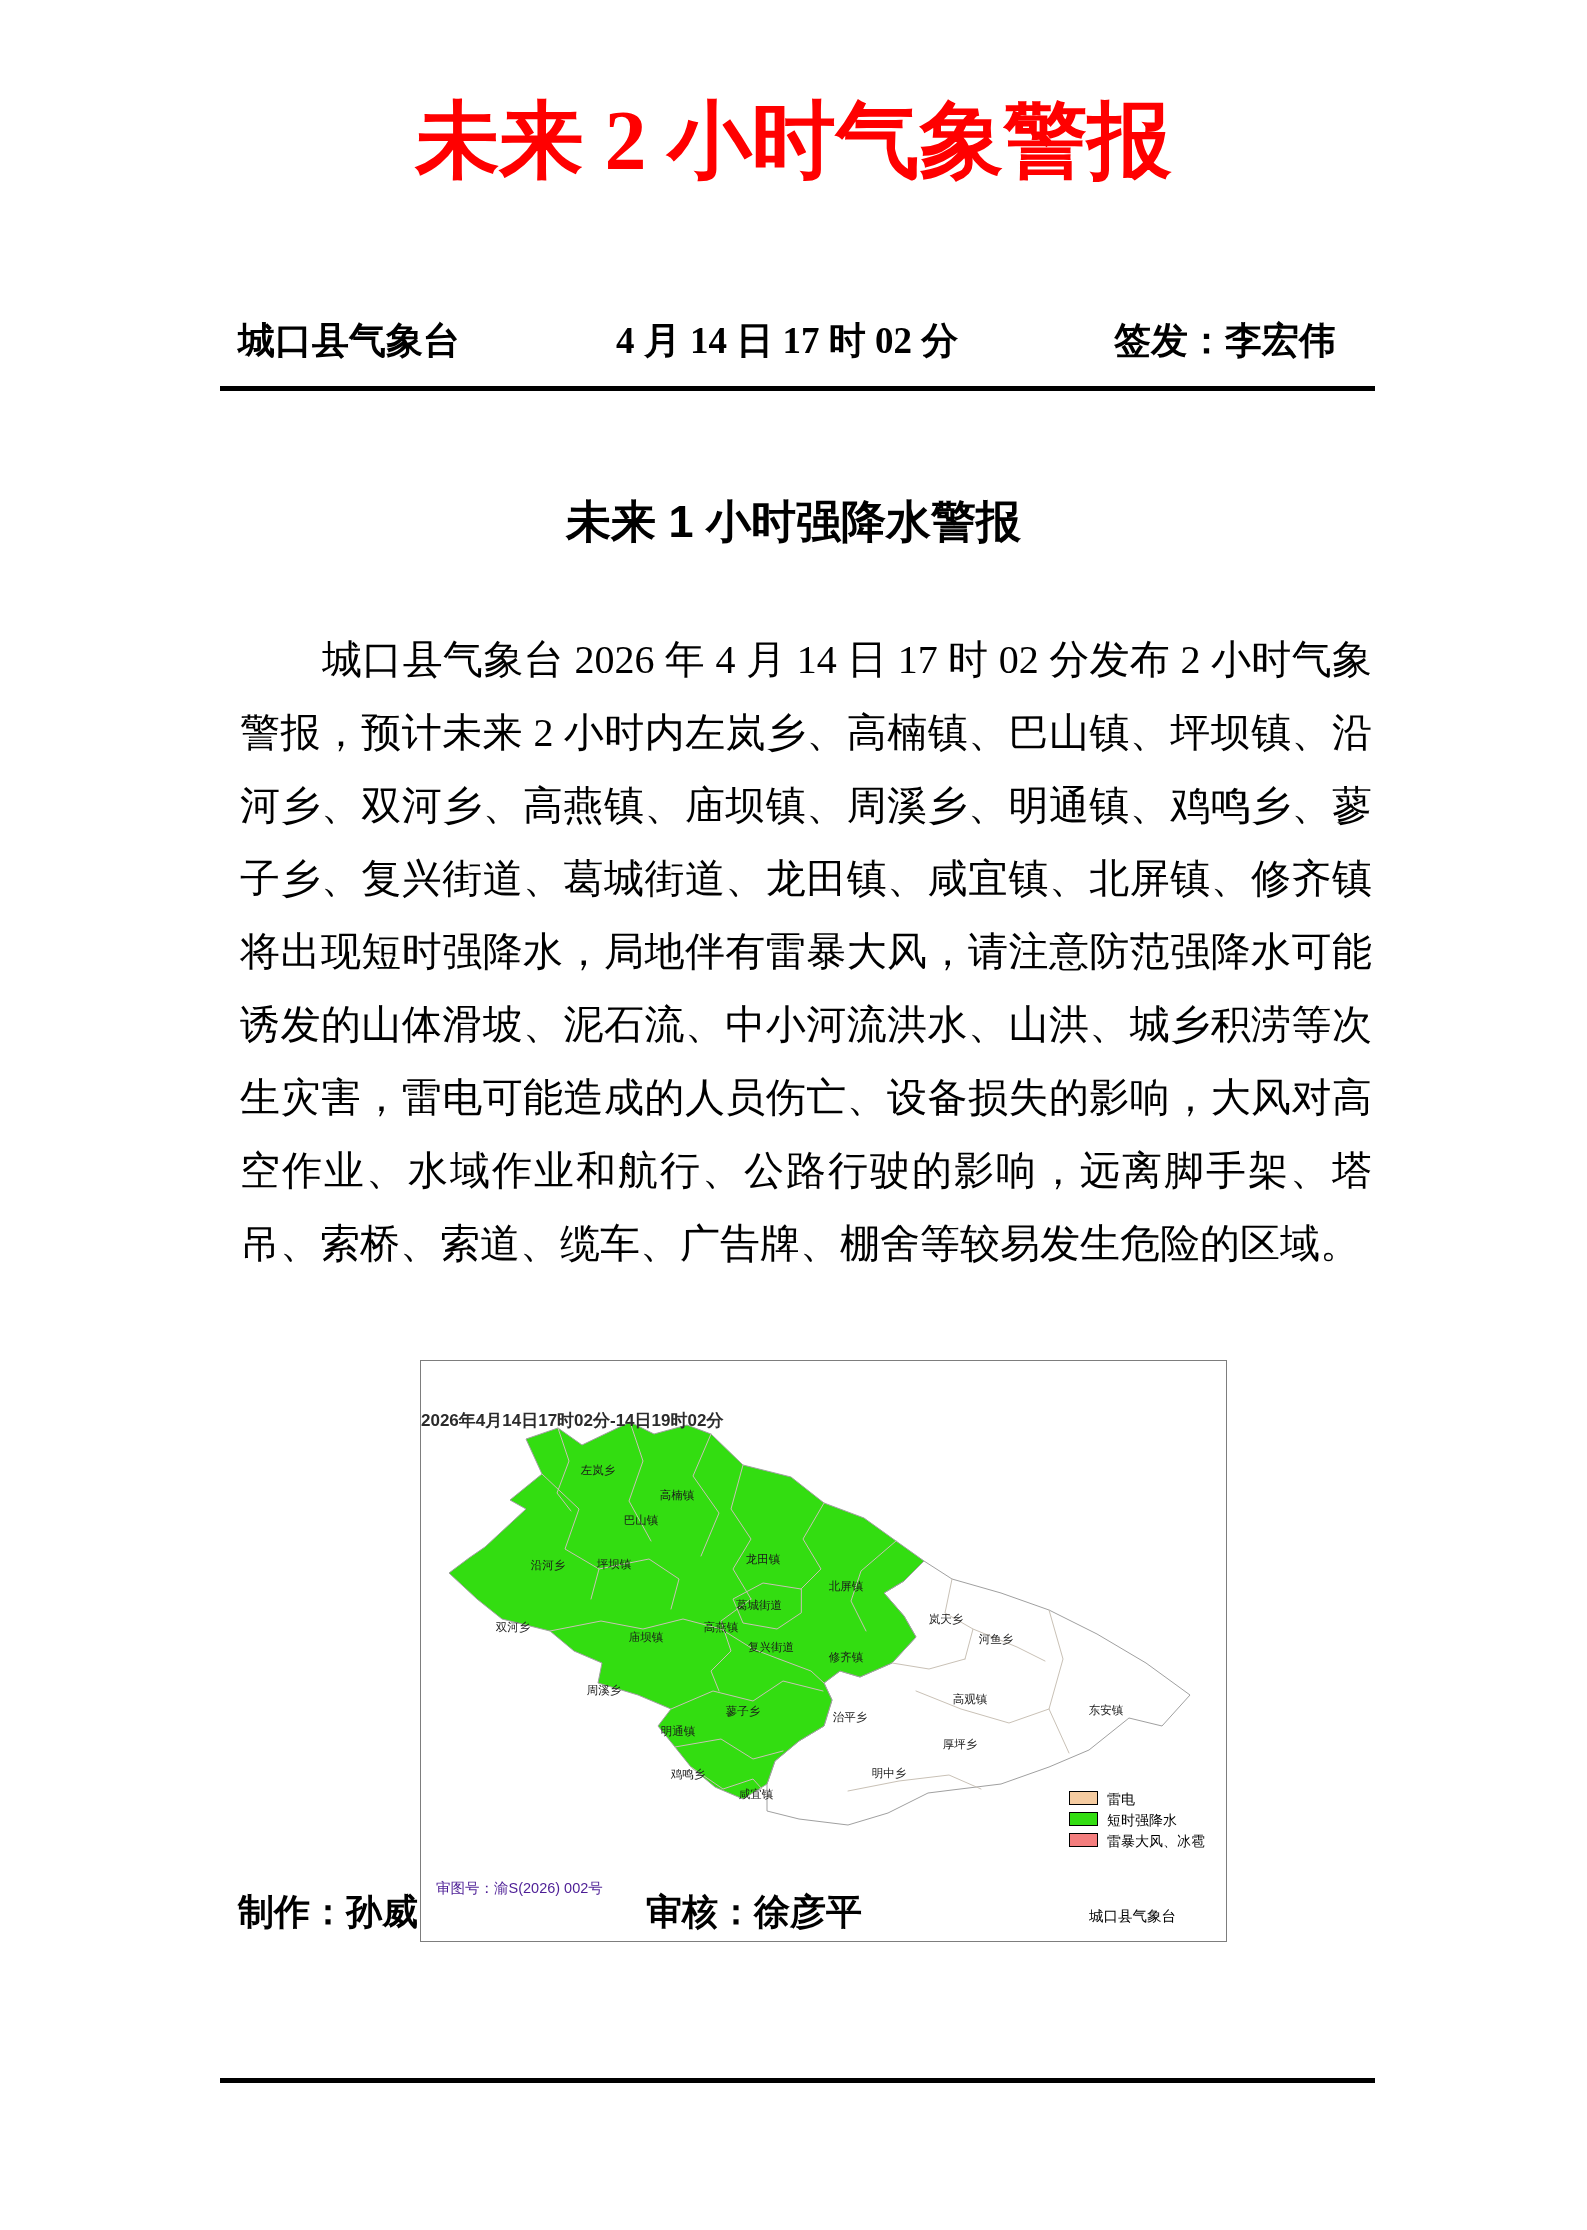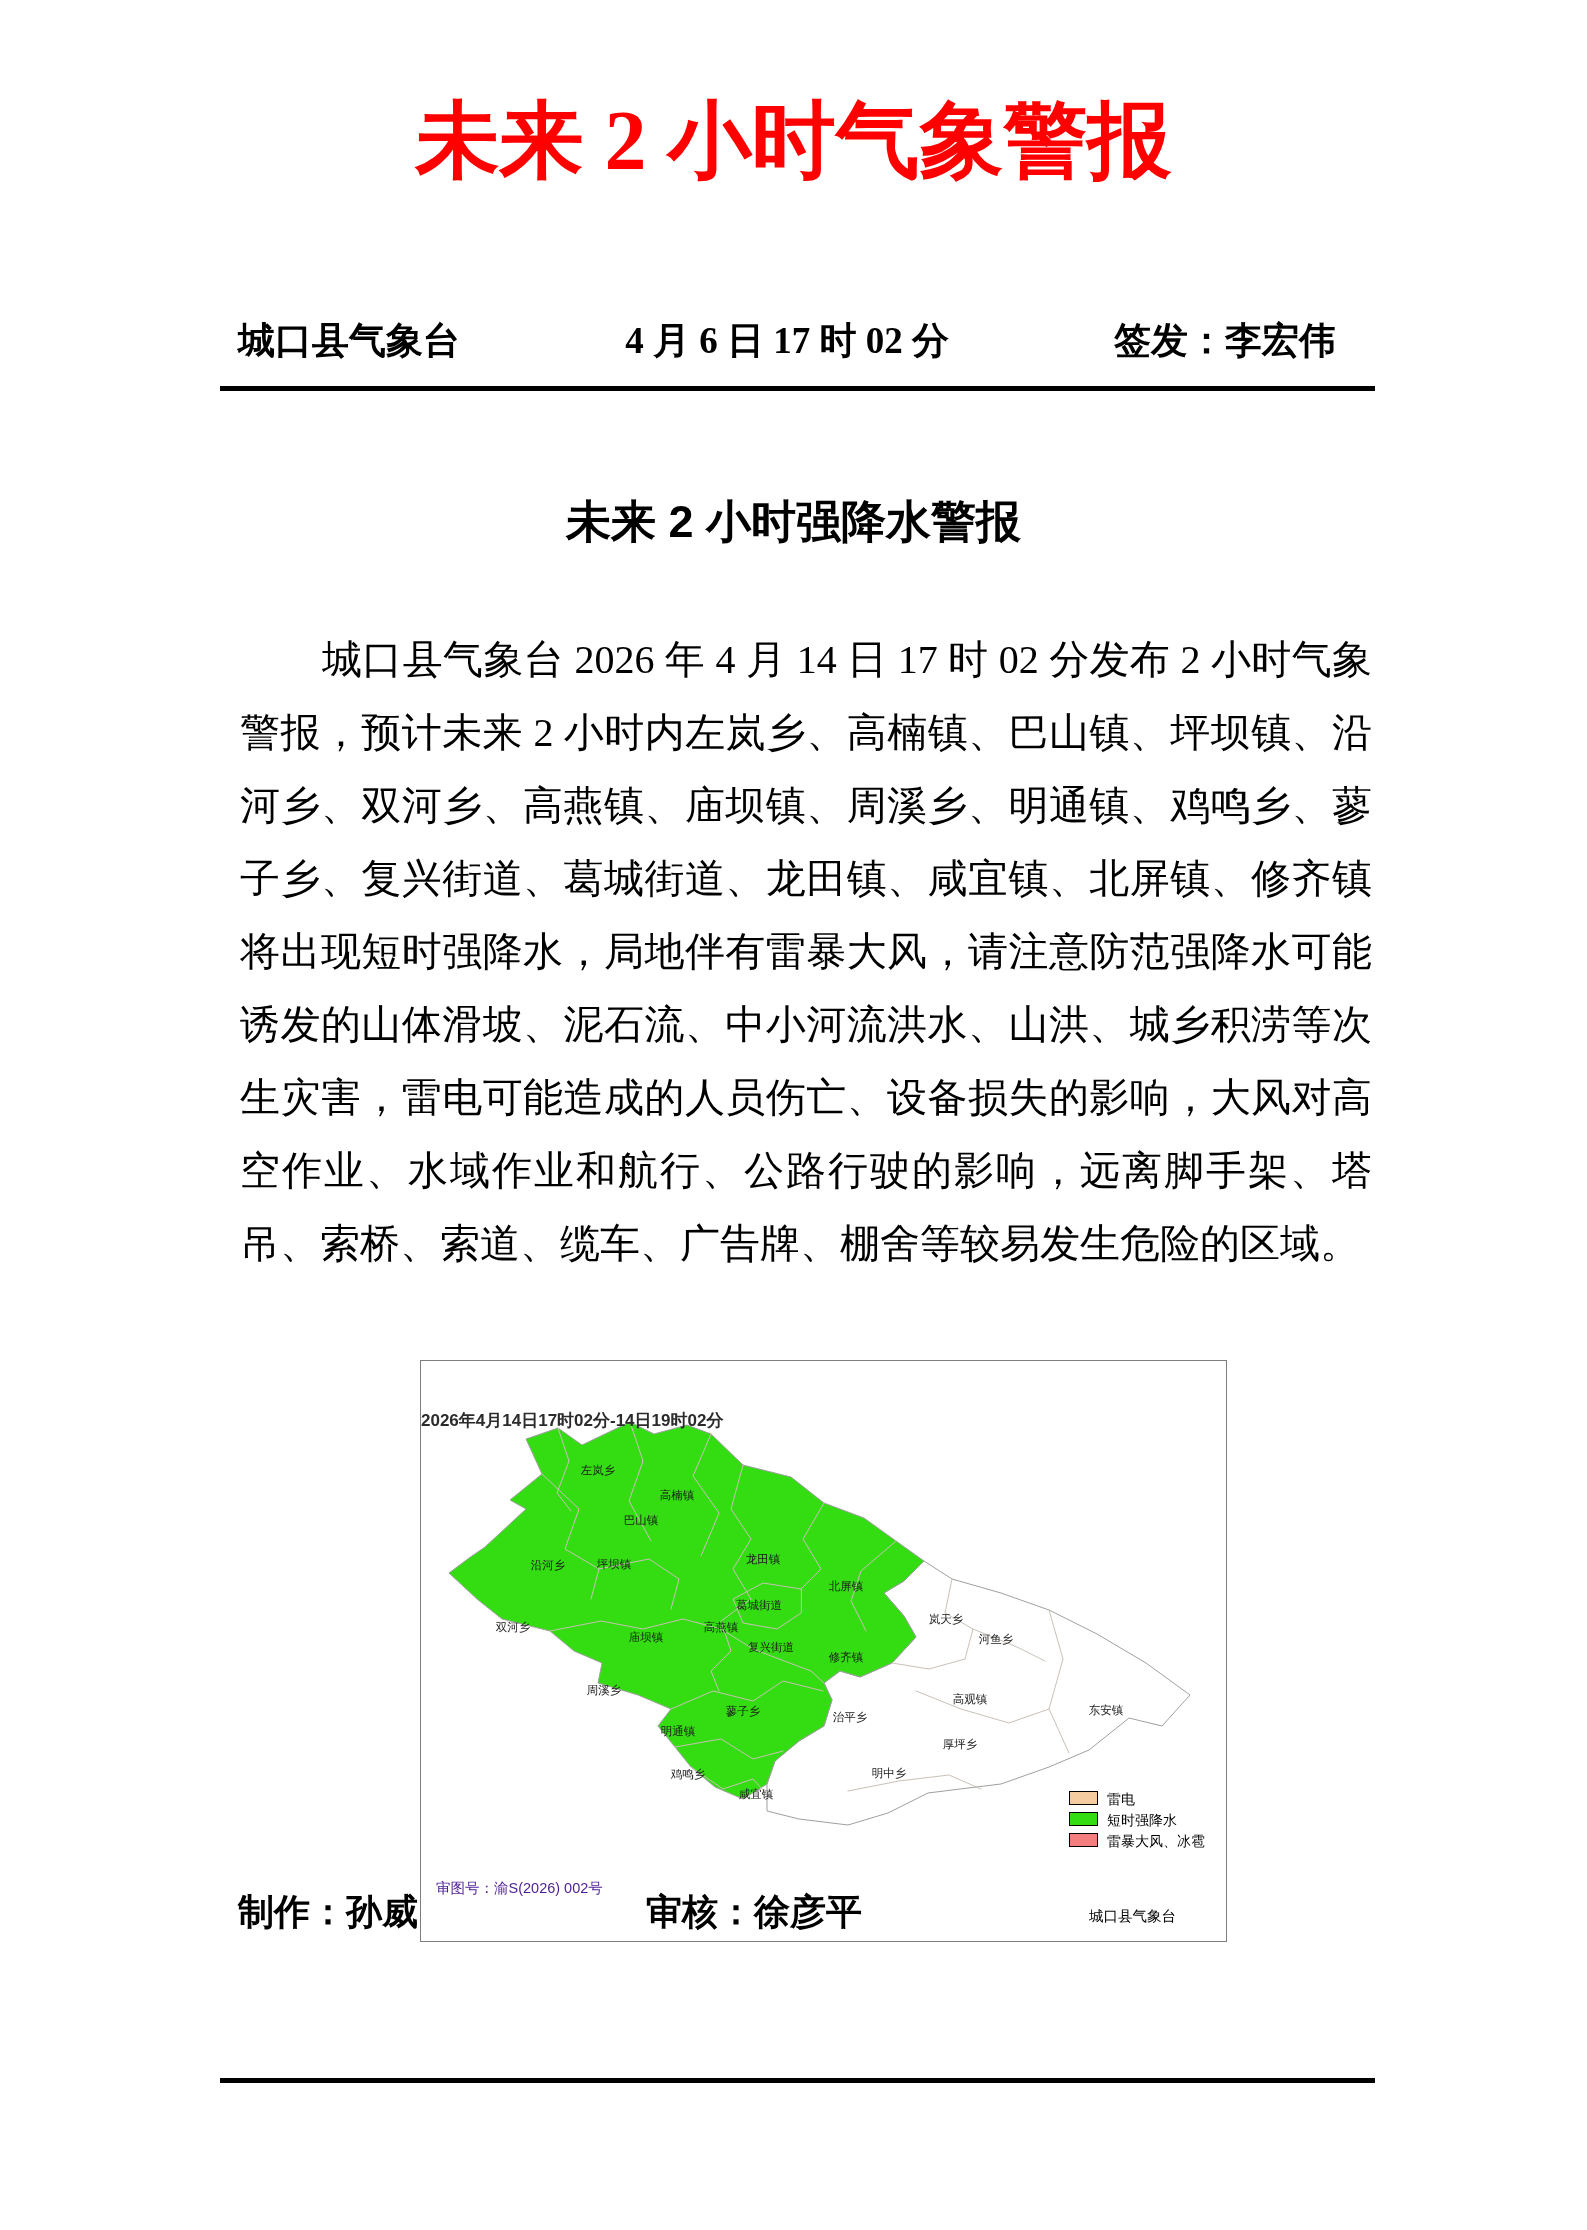"4 月 6 日 17" span { text: 6 -> 14 }
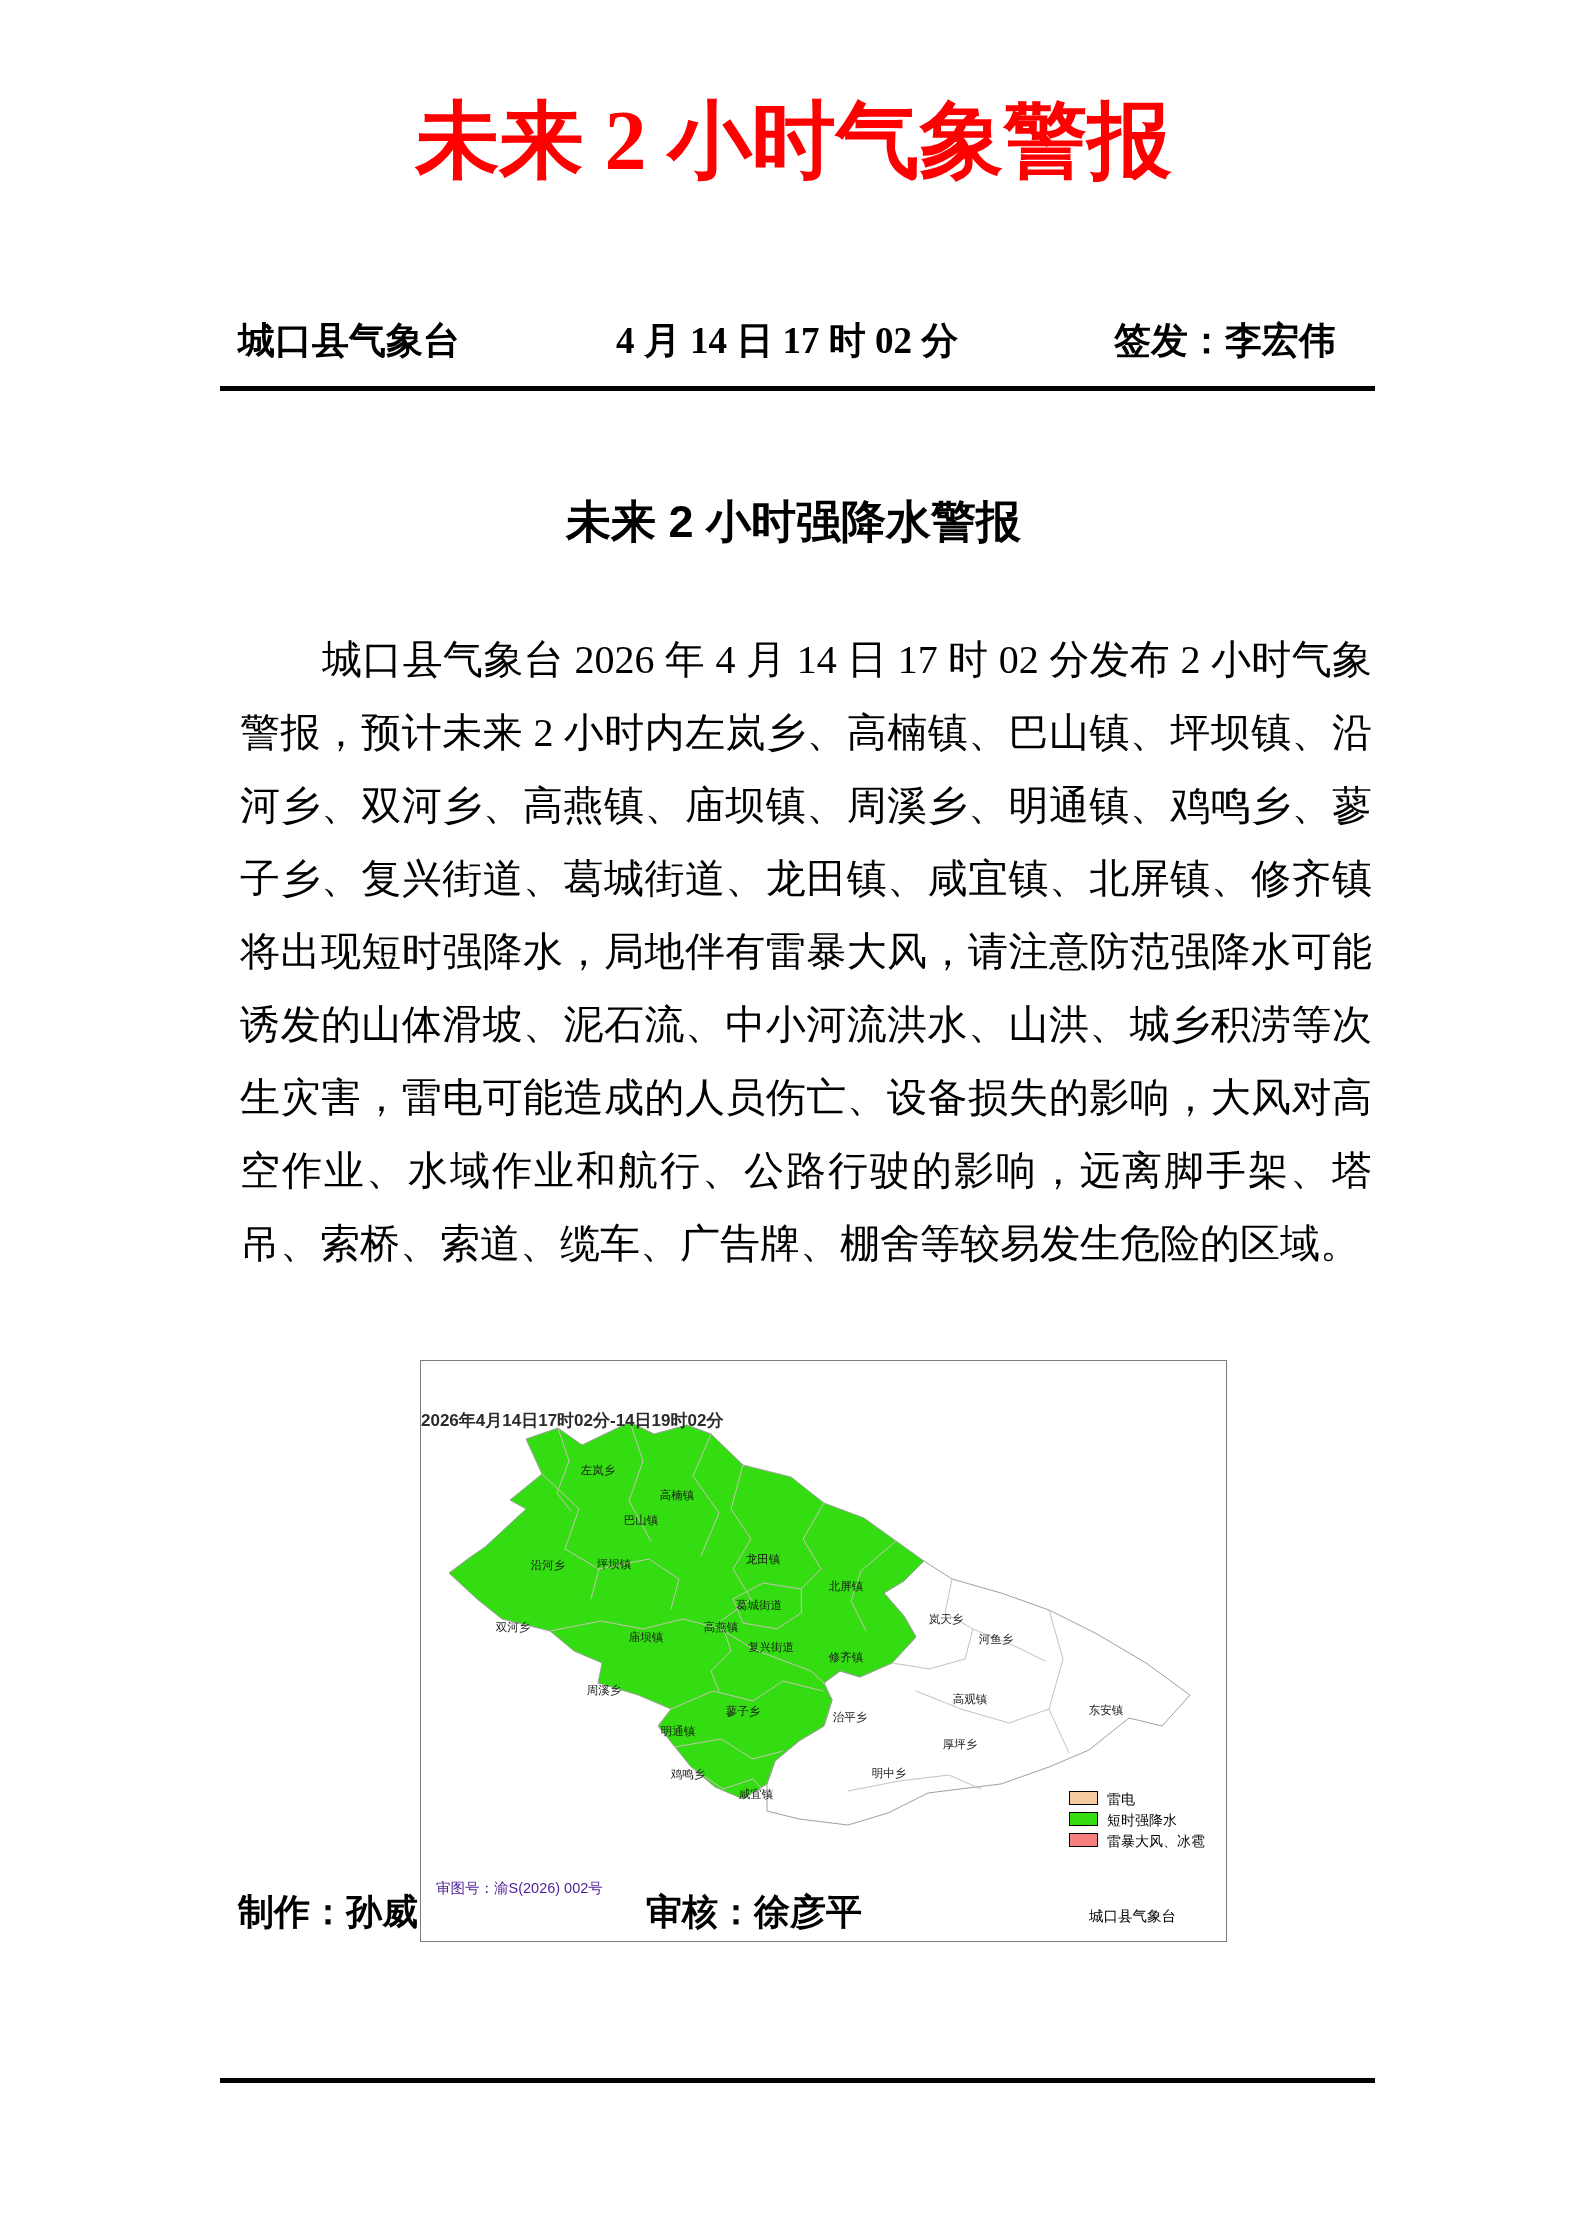"未来 2 小时强降水警报" div.section-title { text: 2 -> 1 }
